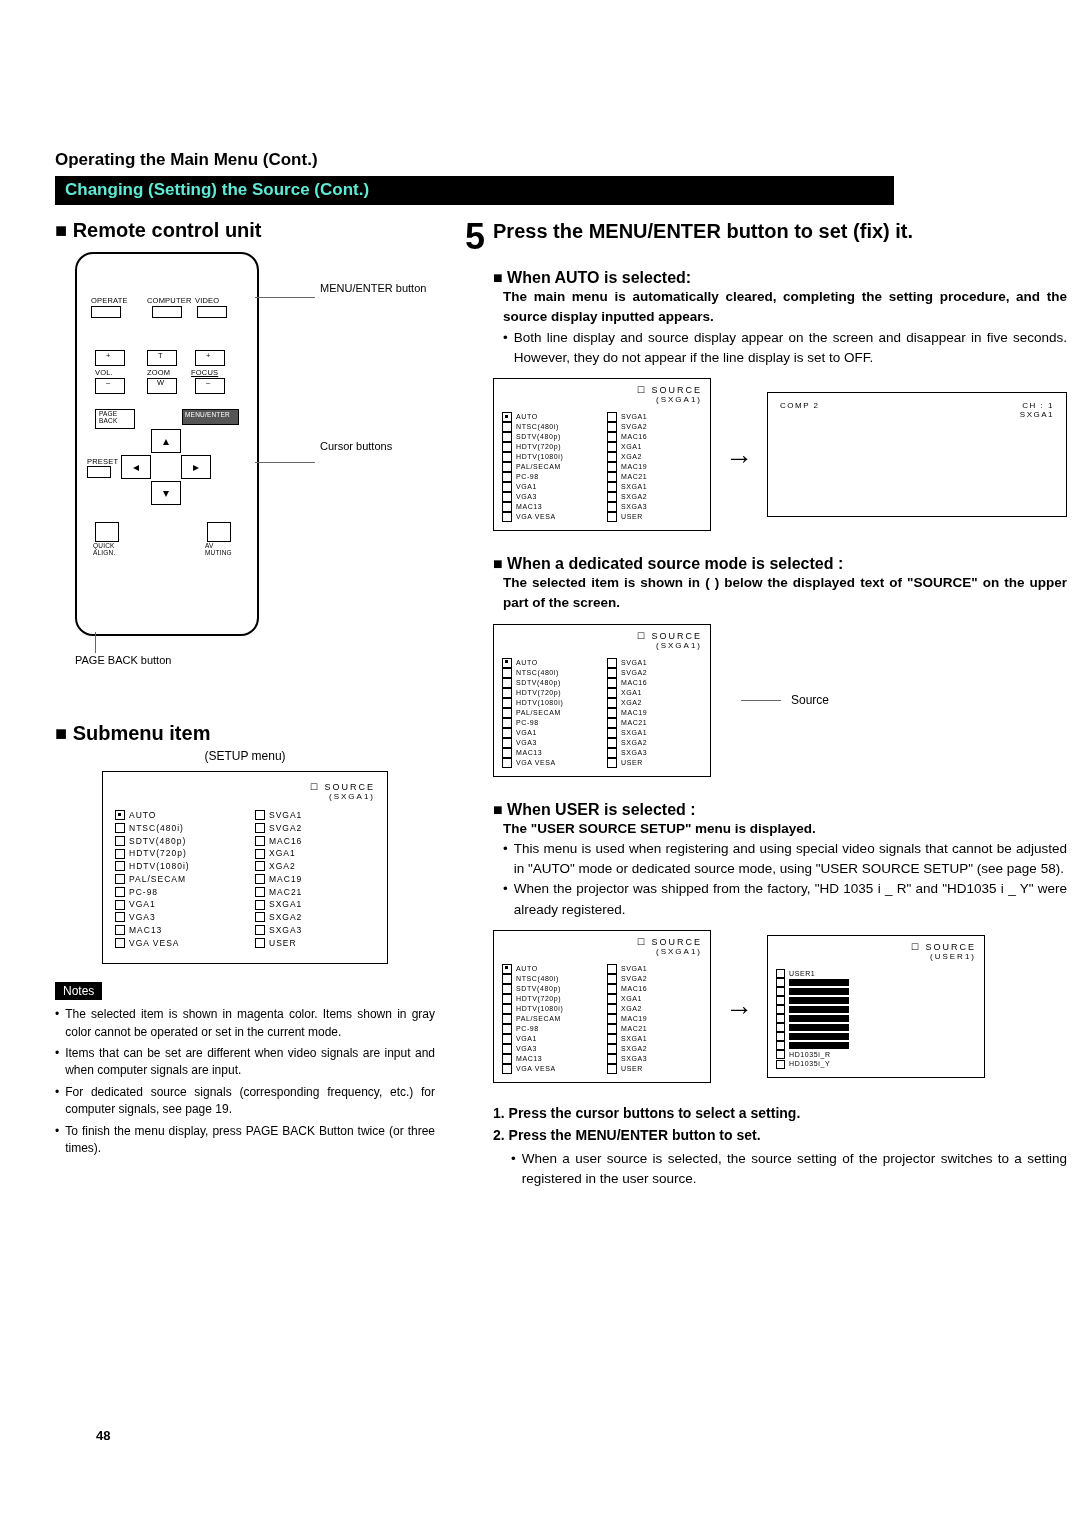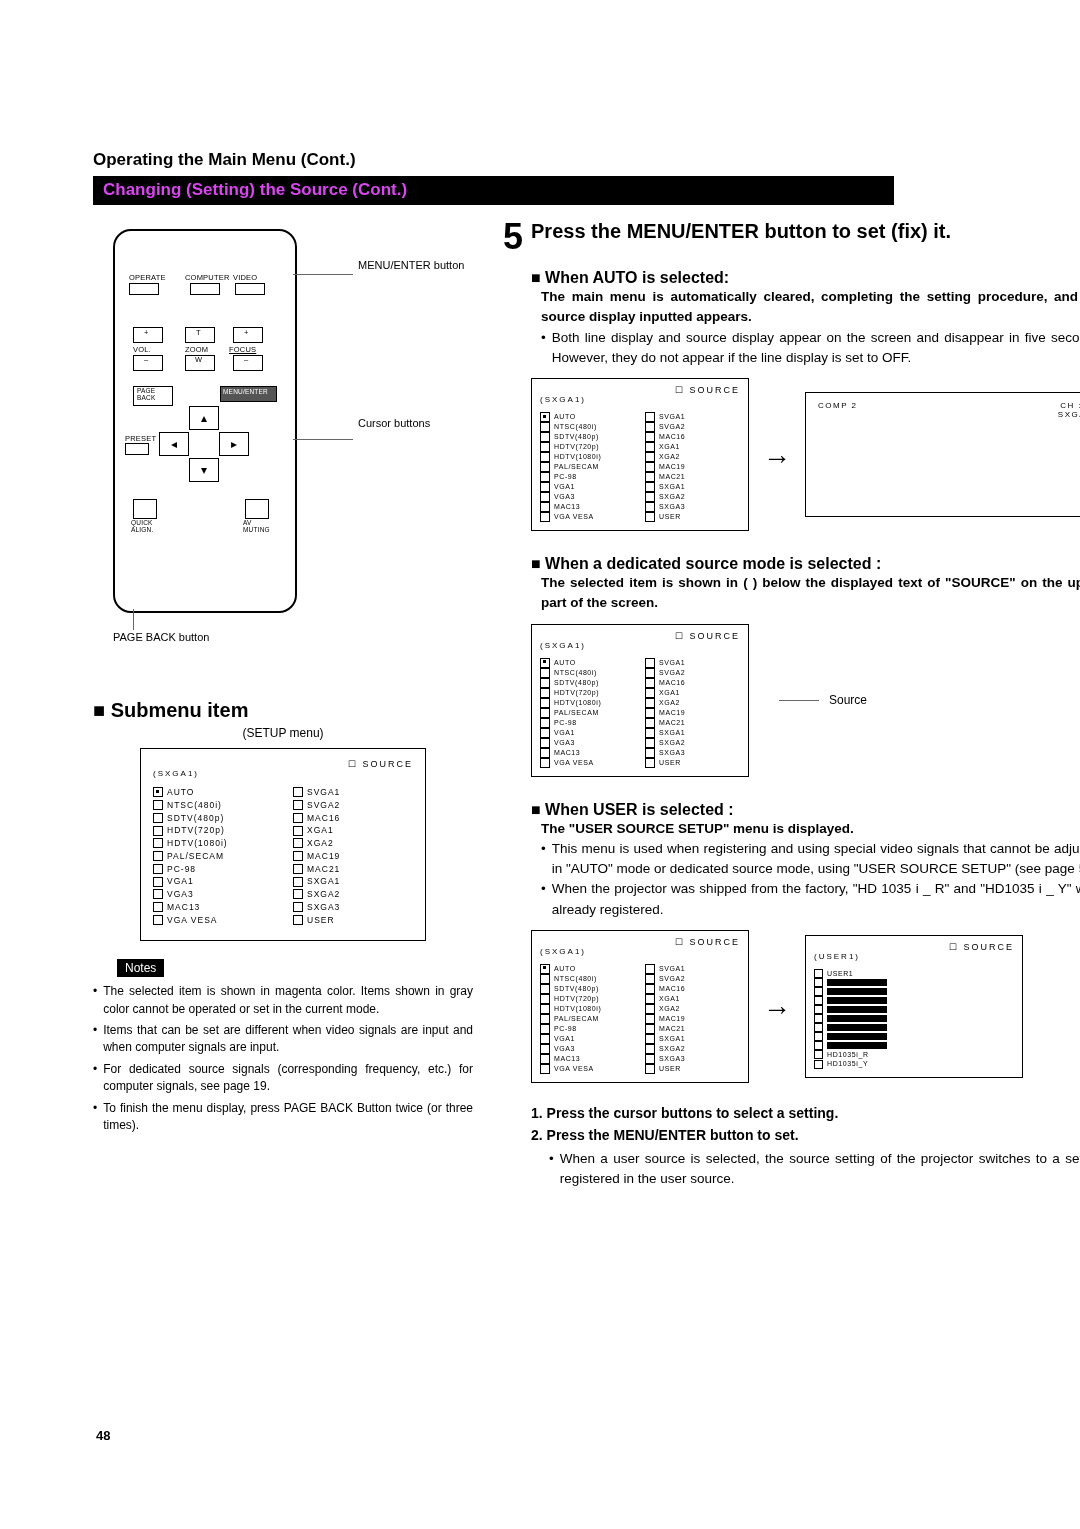"Operating the Main Menu (Cont.)" .page { padding: 150px 90px 0 93px -> 150px 90px 0 55px }
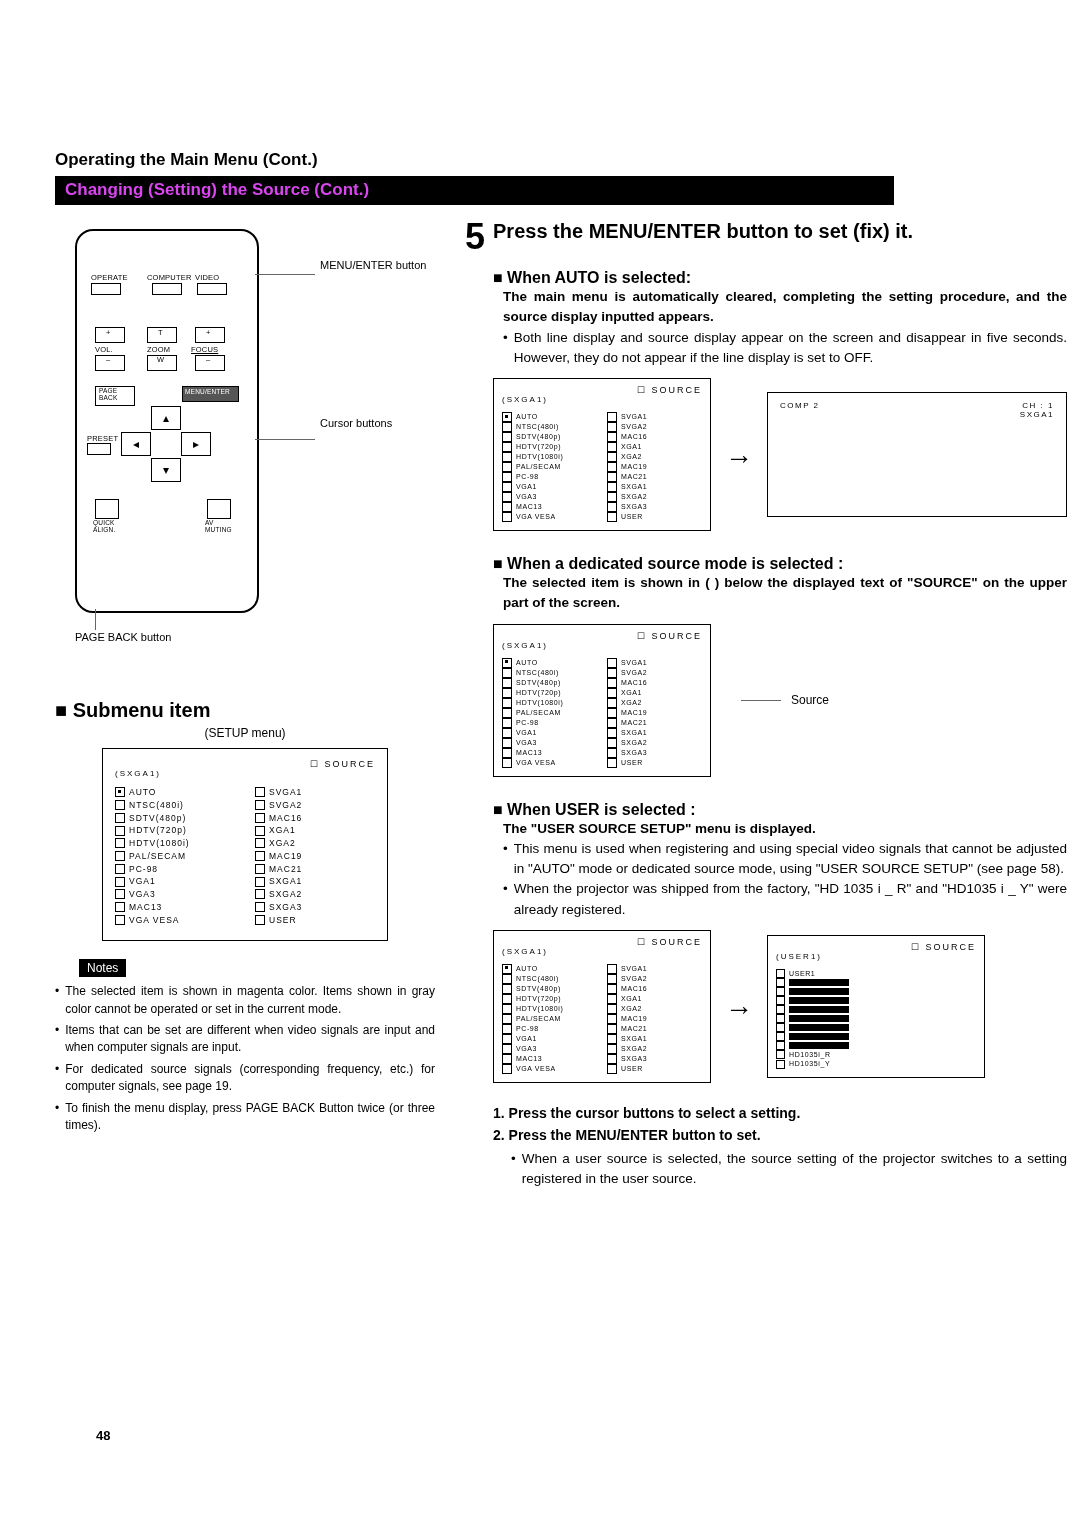"Changing (Setting) the Source (Cont.)" .black-bar { color: #d946ef -> #5eead4 }
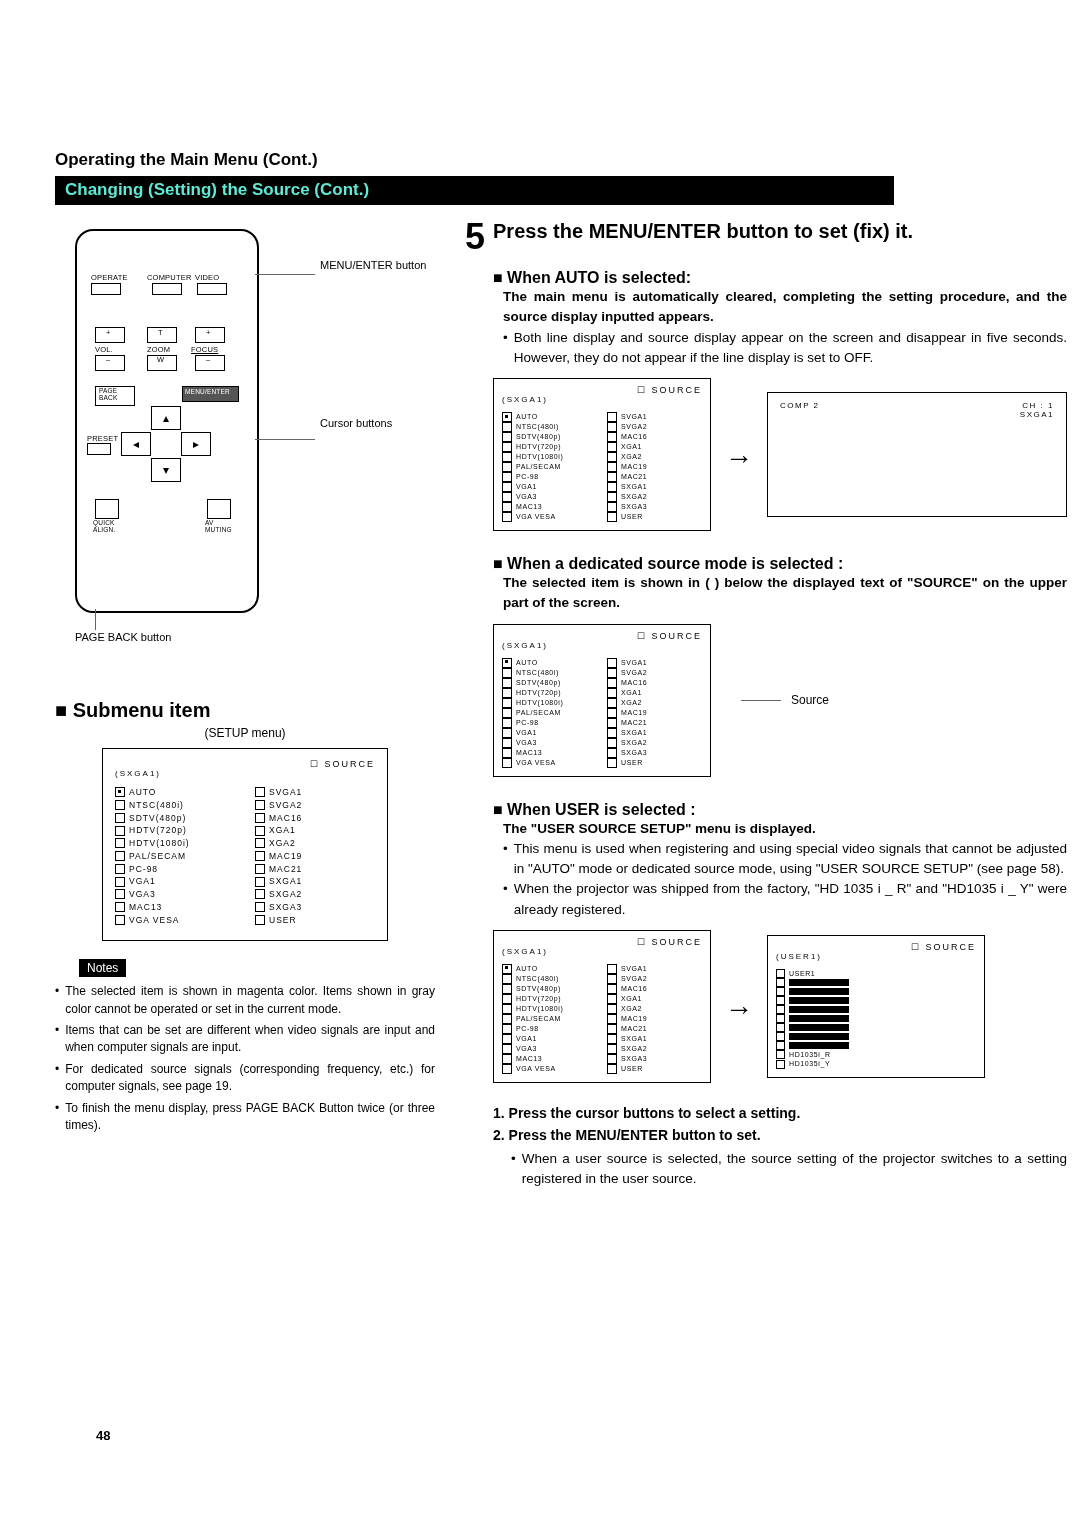"■ Remote control unit" div.h-subsection { html: none -> <div>■ <span>Remote control unit</span></div> }
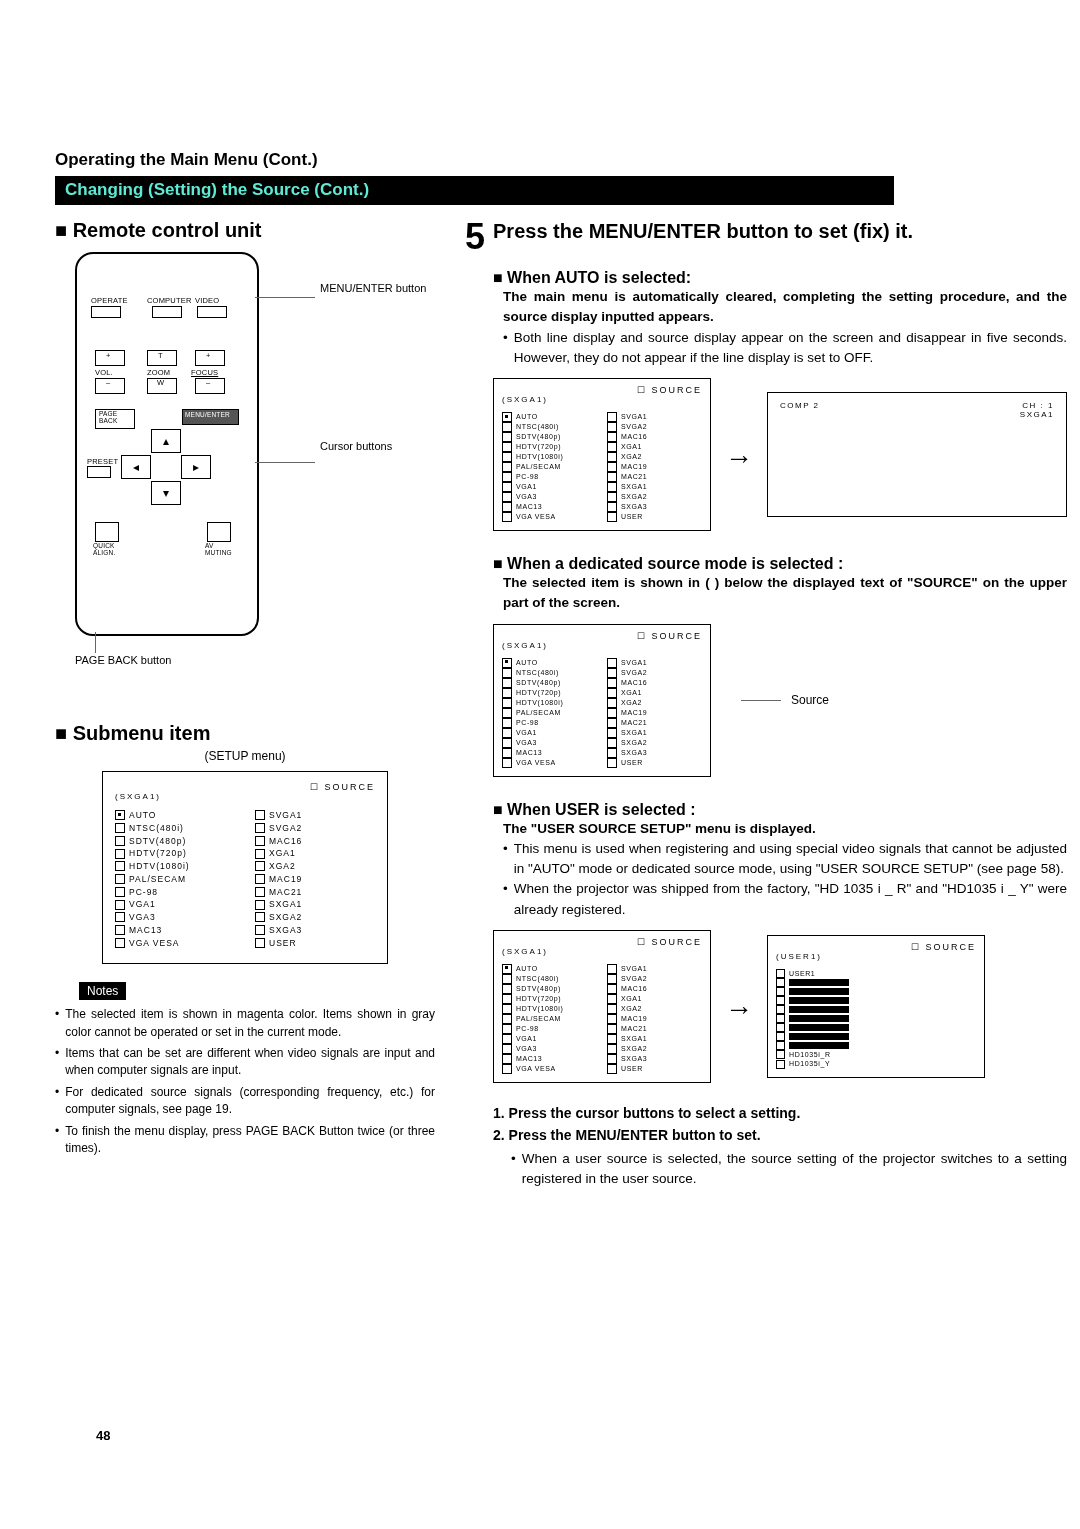"(SXGA1)" .source-sub { text-align: left -> right }
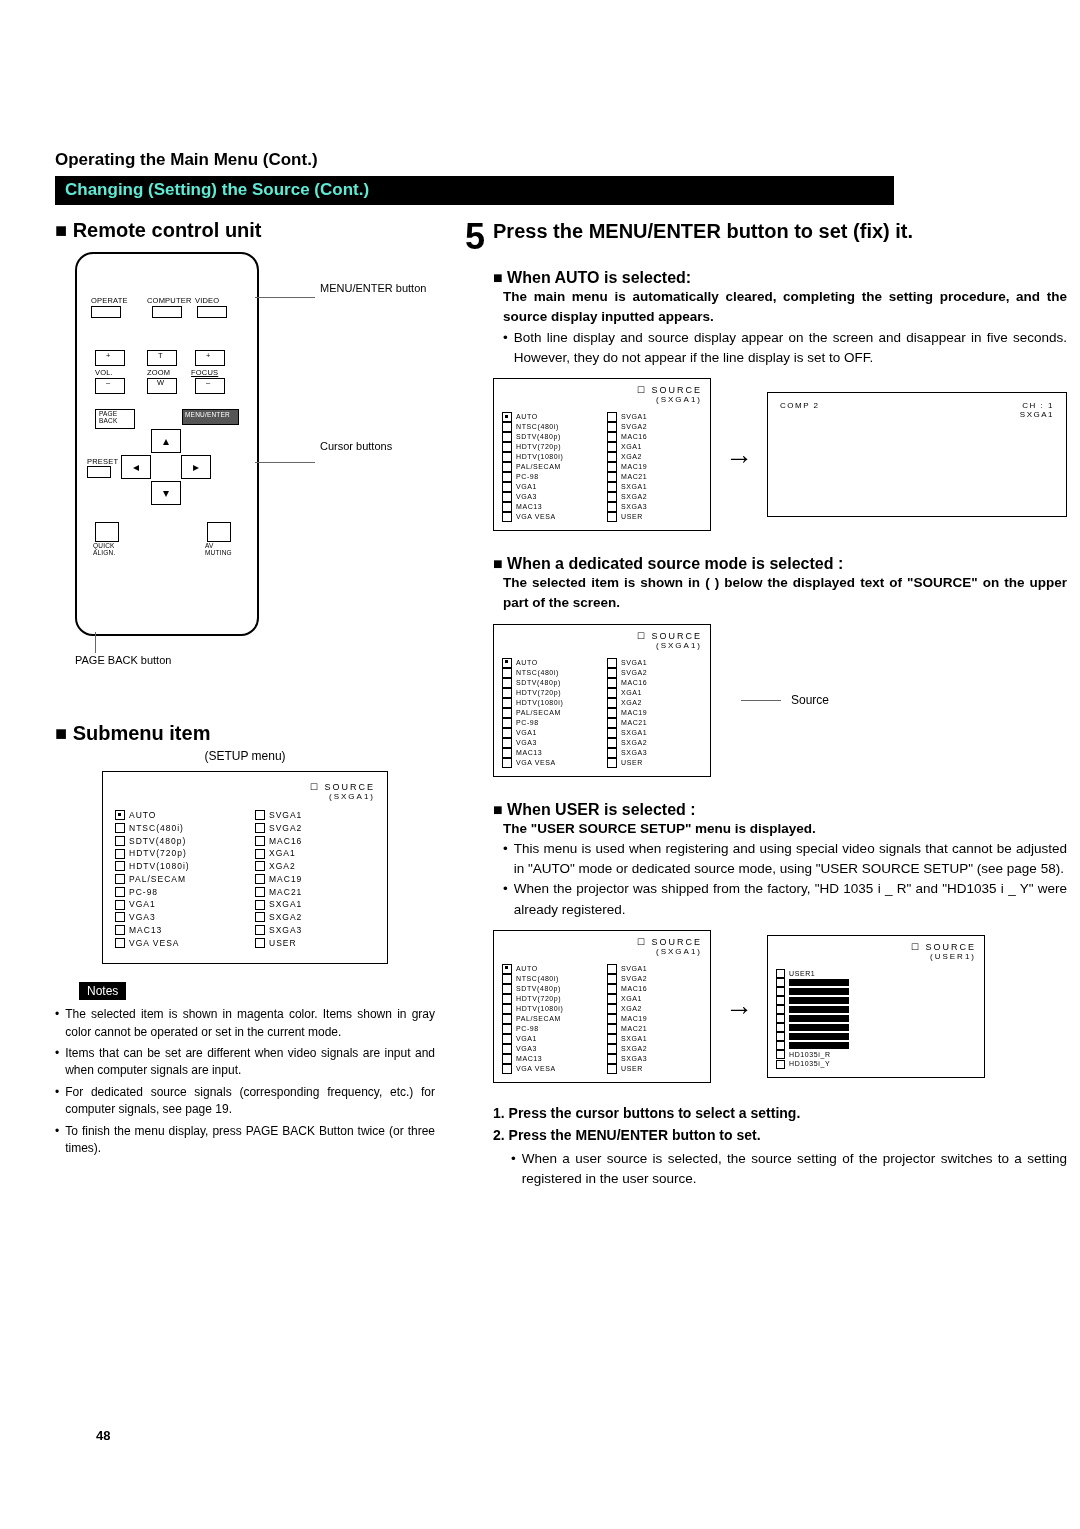"Notes" .notes-tag { margin-left: 24px -> none }
